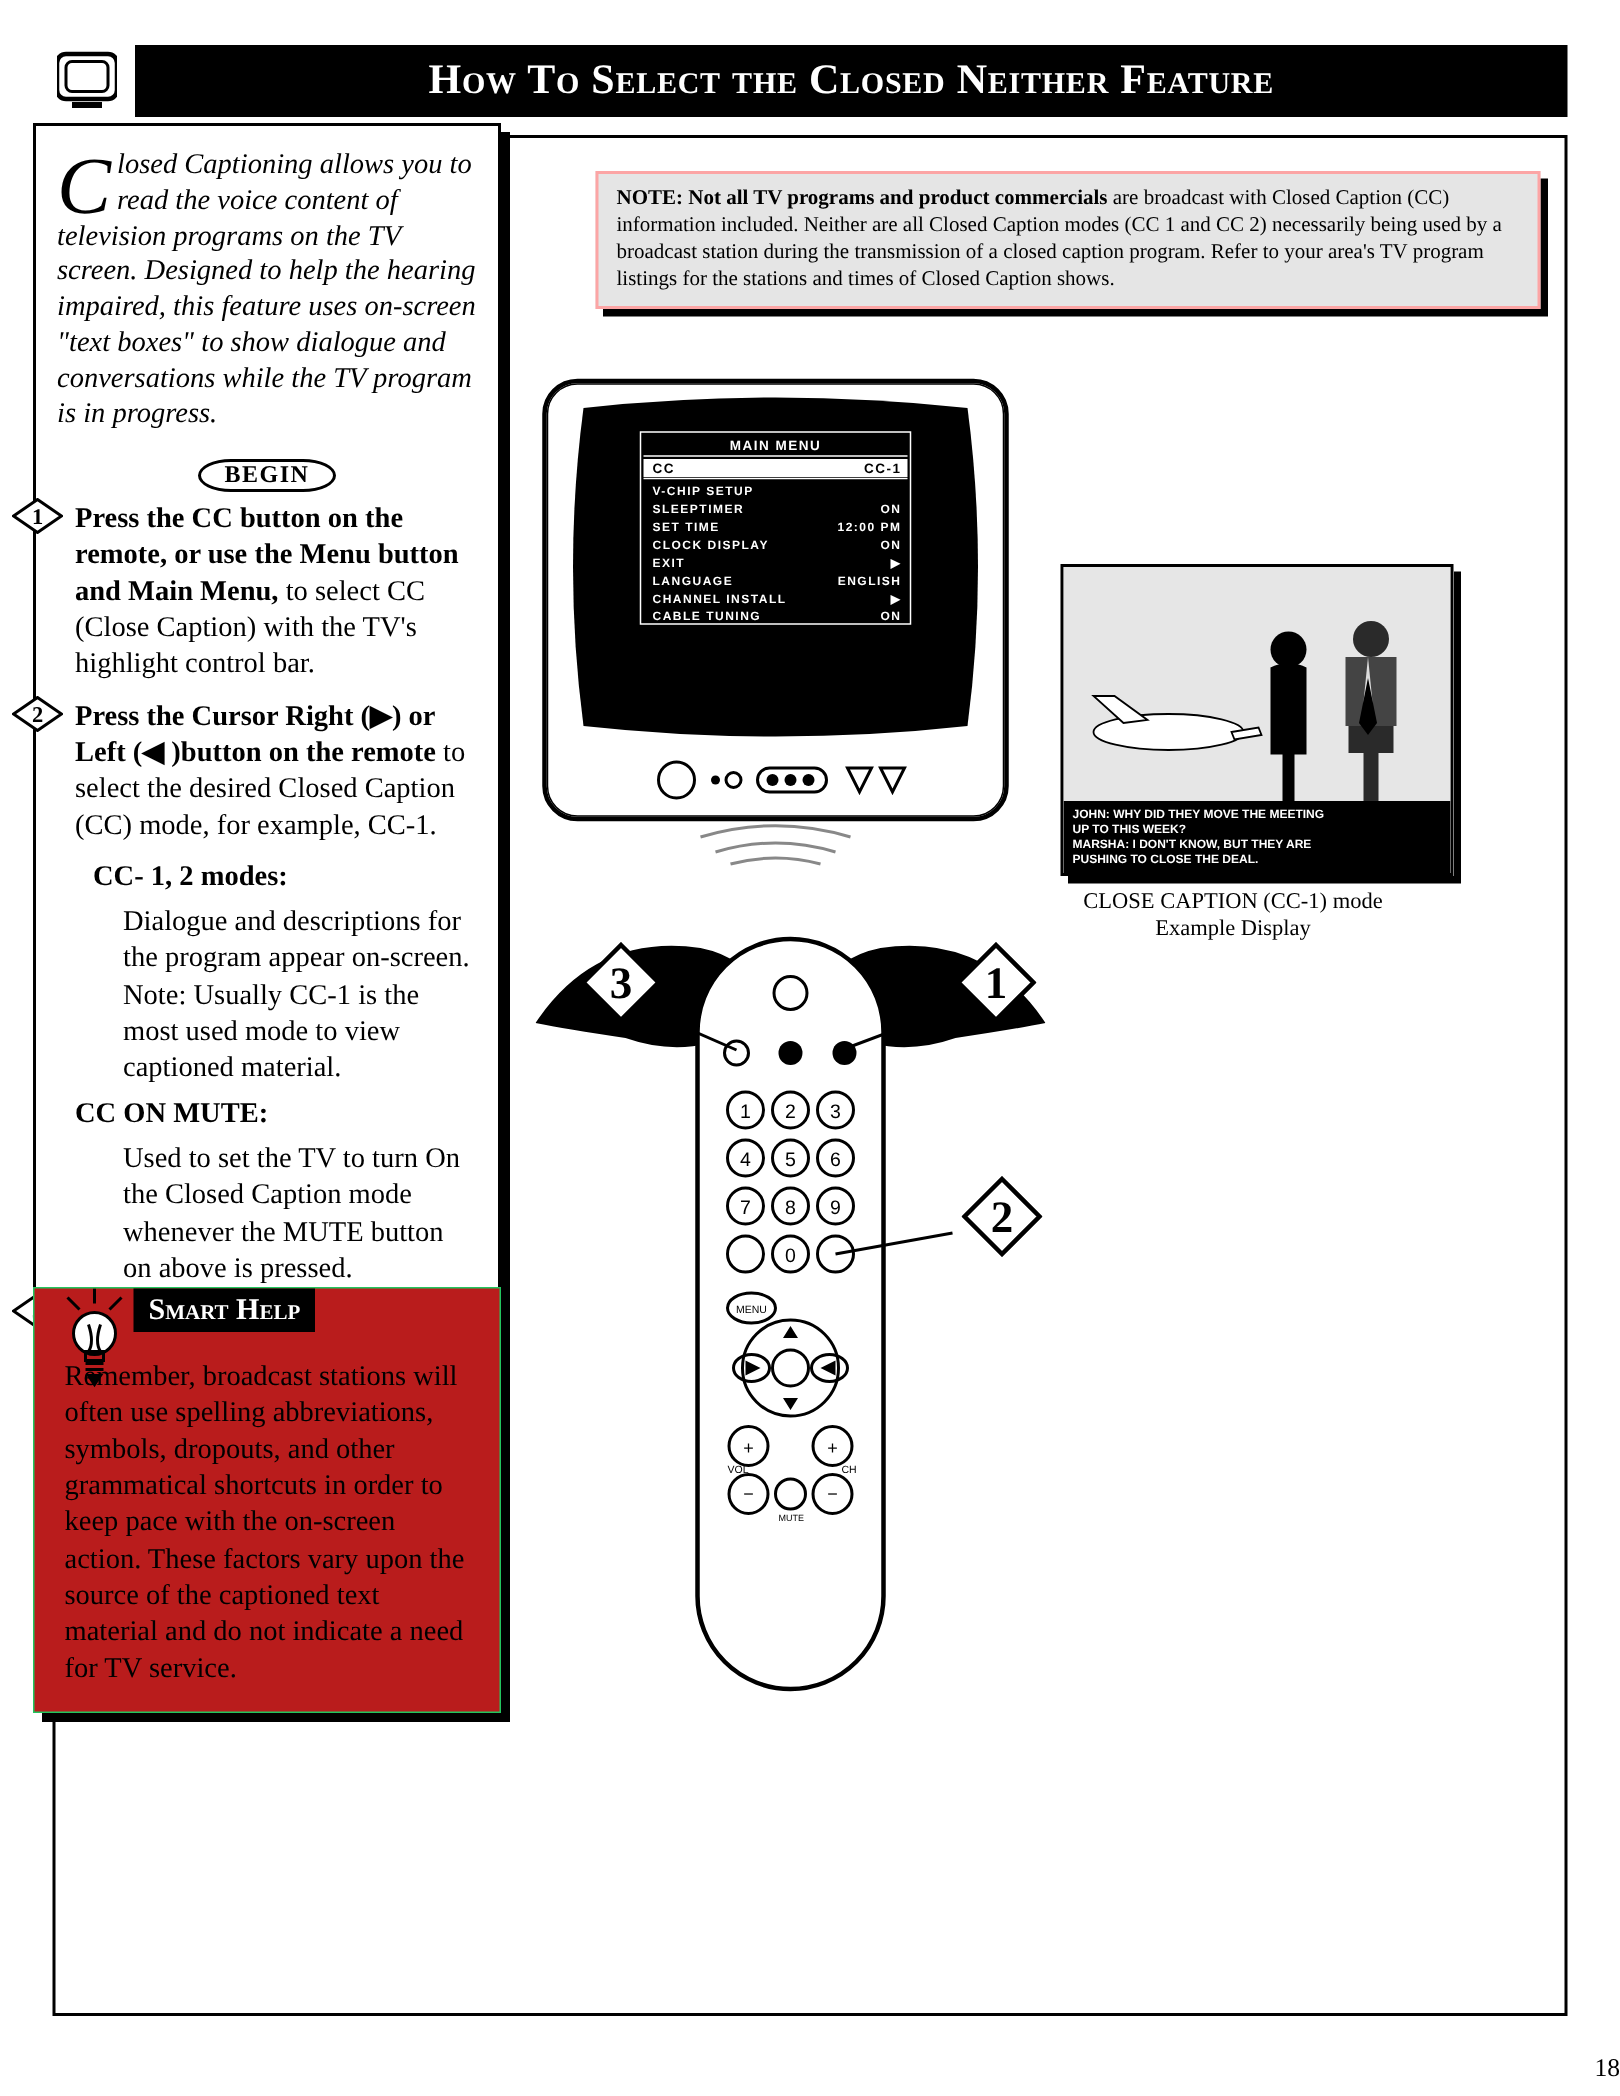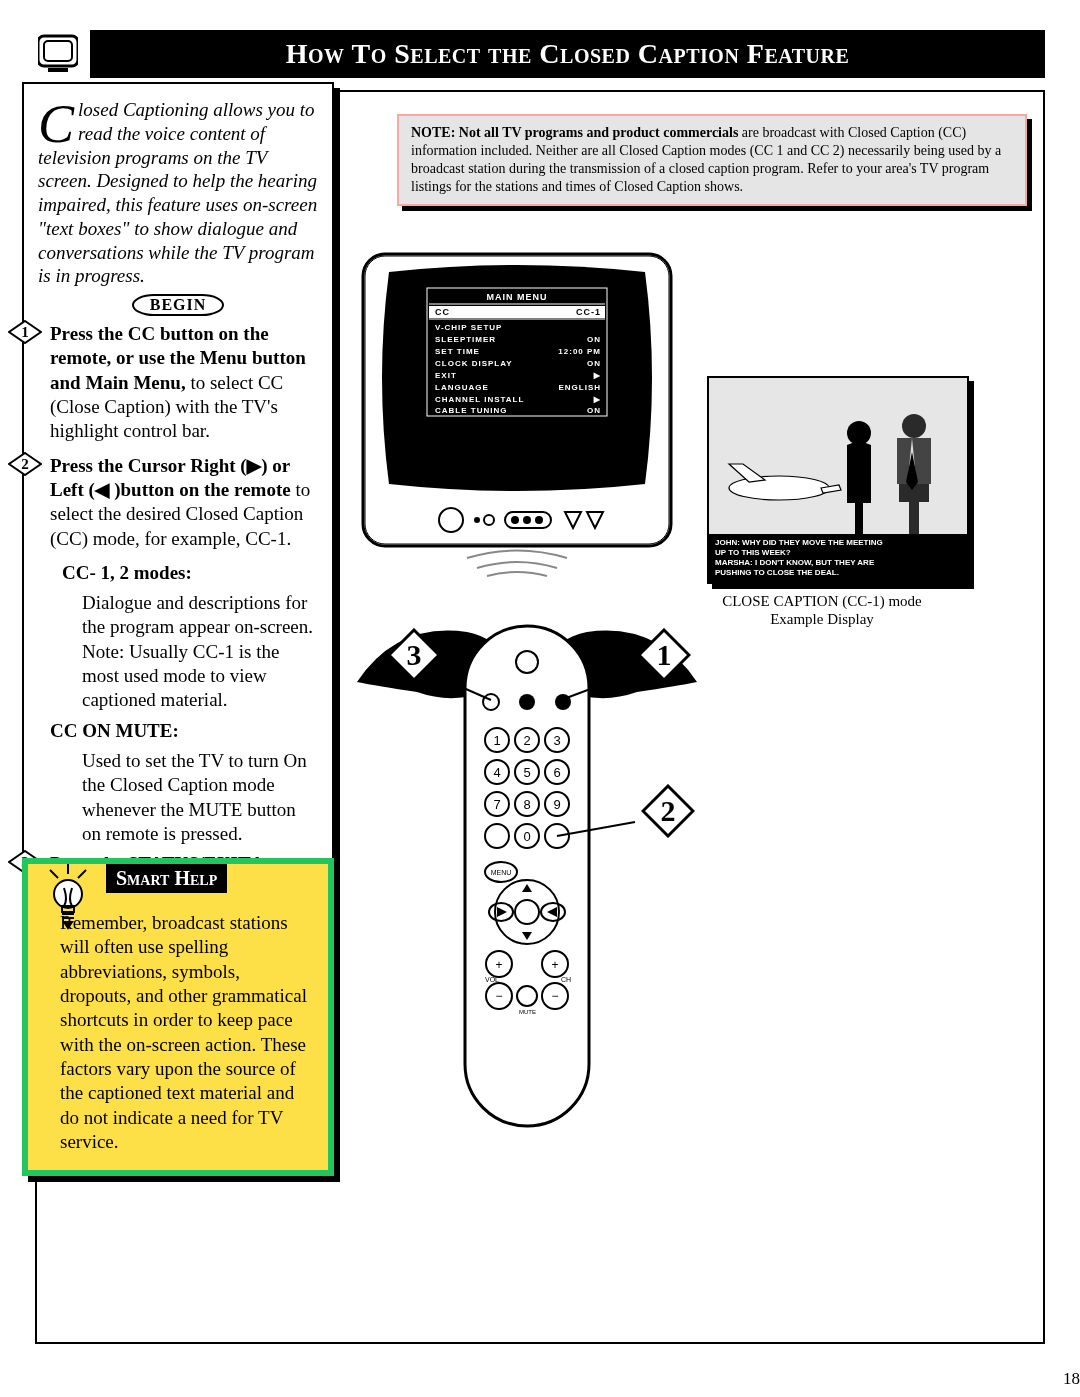"How To Select the Closed" div.title-bar { text: Caption -> Neither }
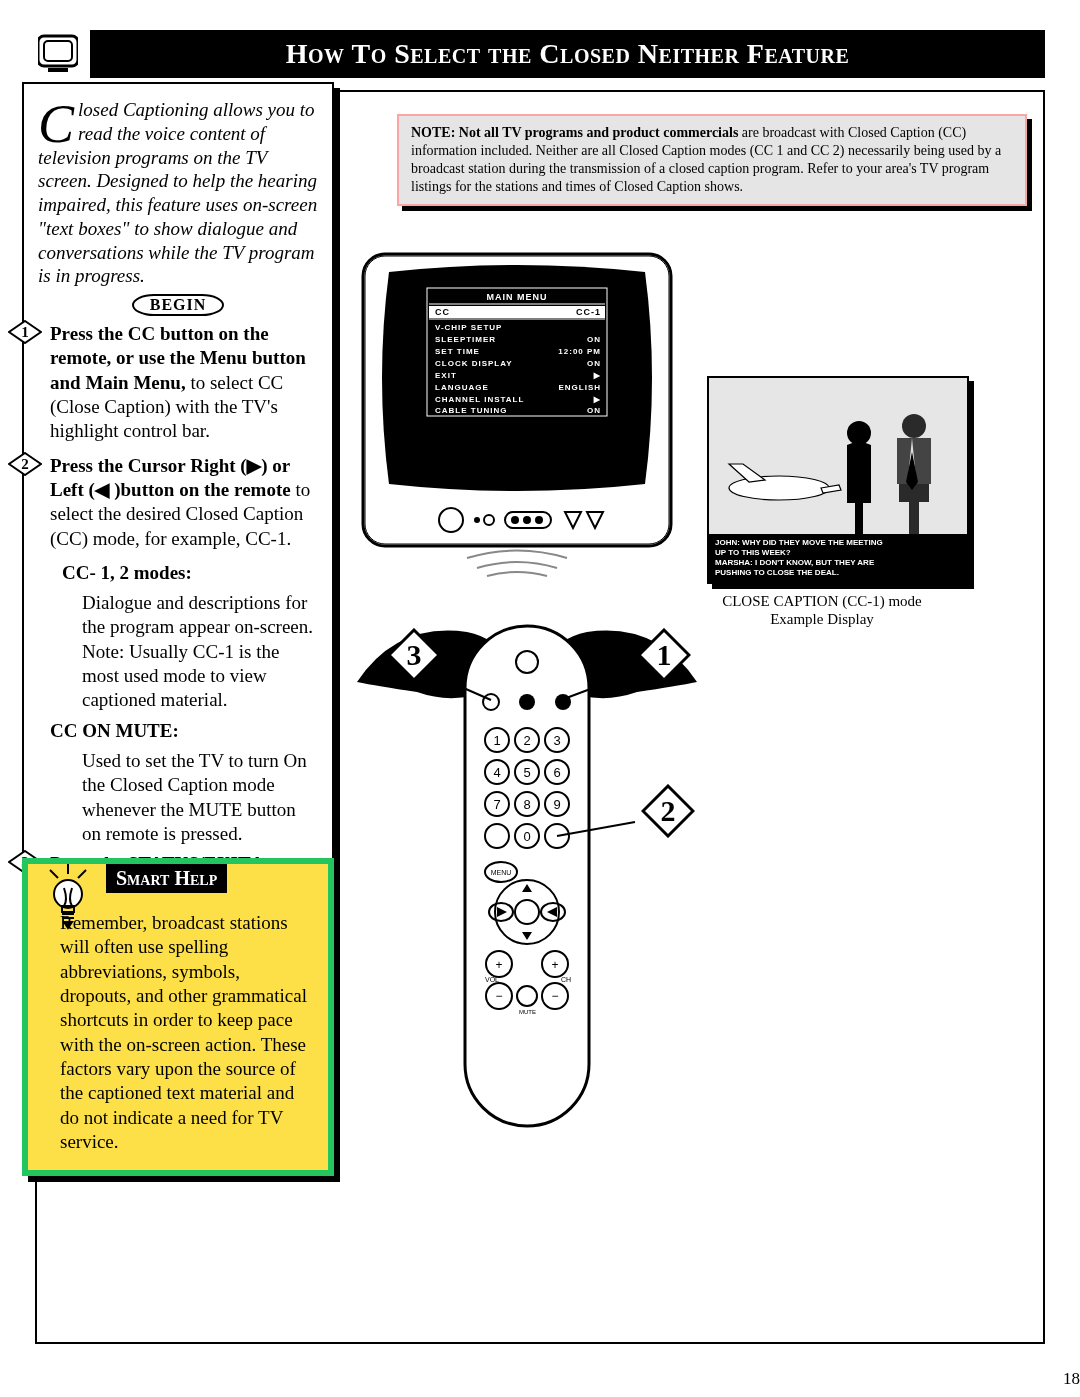"BEGIN" .begin { margin: 6px auto 6px auto -> 18px auto 6px auto }
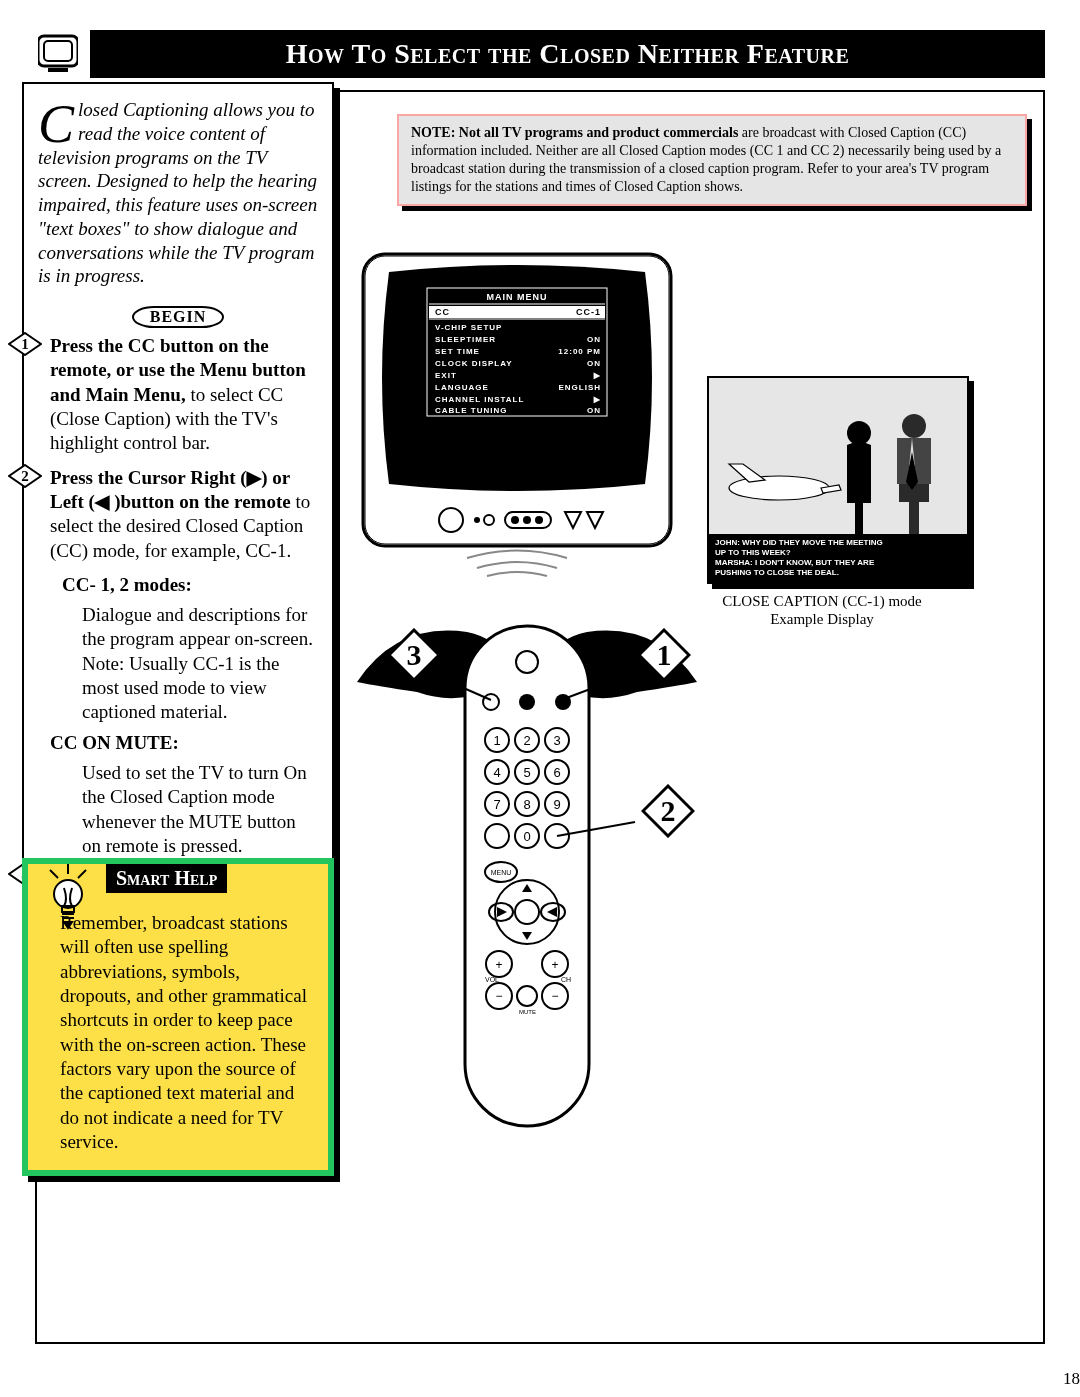"Used to set the TV" div.sub { text: remote -> above }
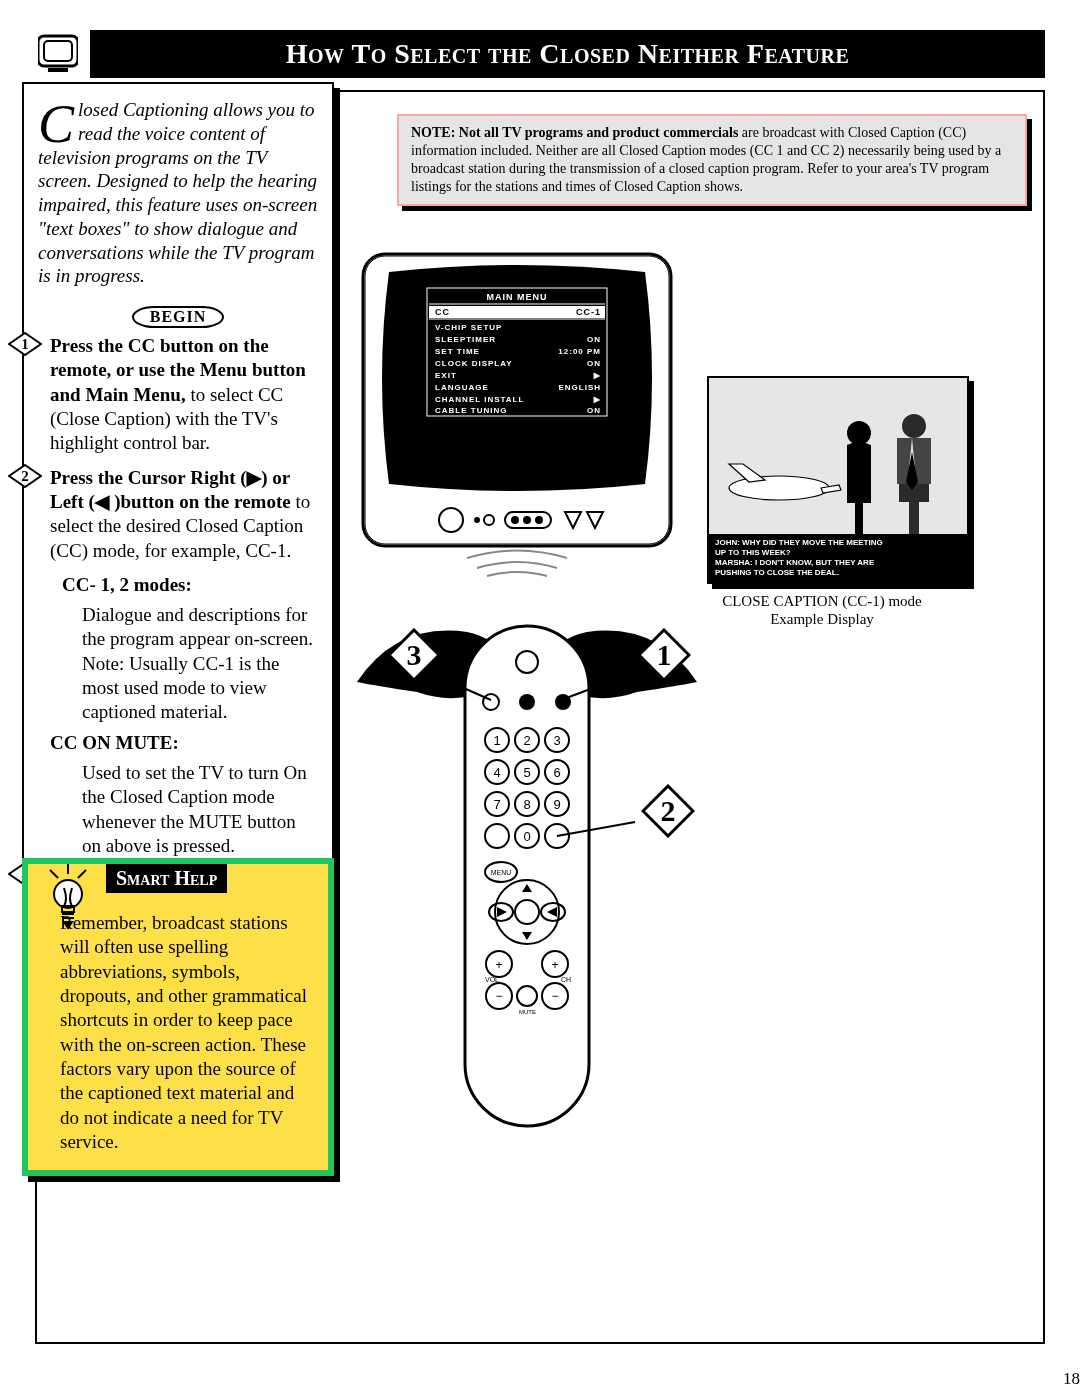"Smart Help" .smart-box { background: #fde047 -> #b91c1c; border: 6px solid #22c55e -> 1px solid #22c55e; padding: 0 14px 16px 32px -> 0 14px 16px 20px }
